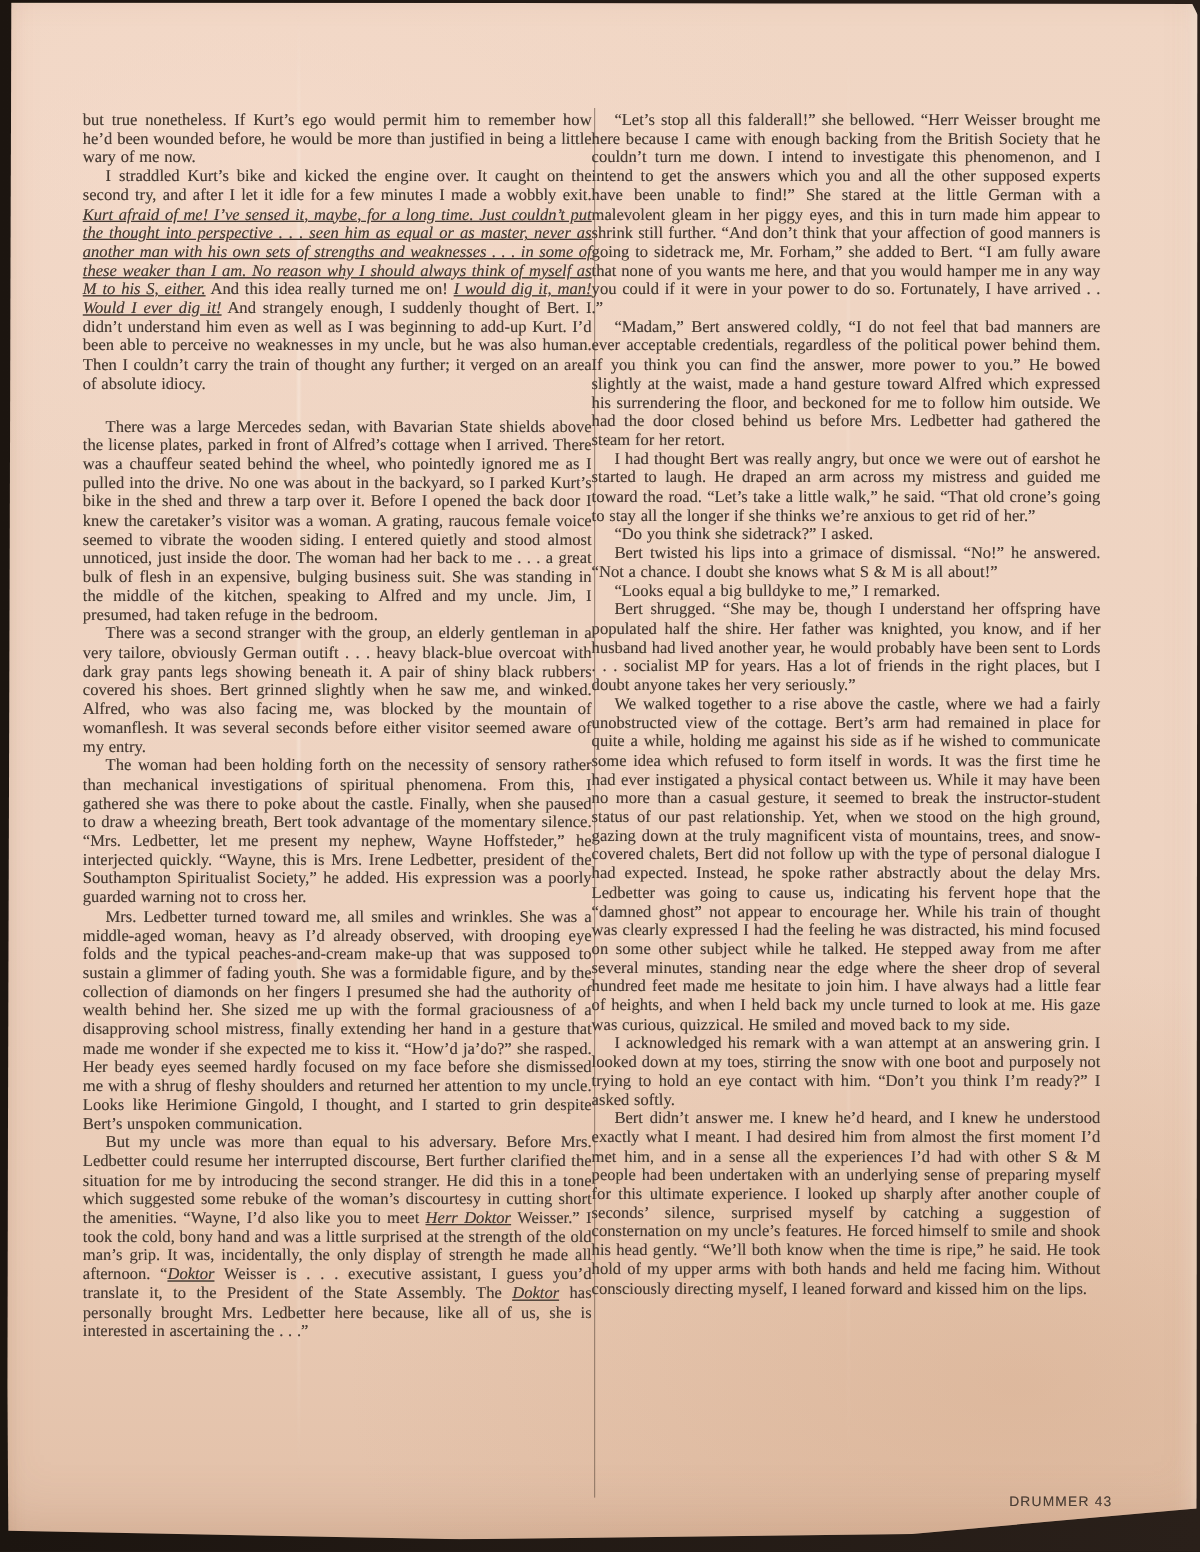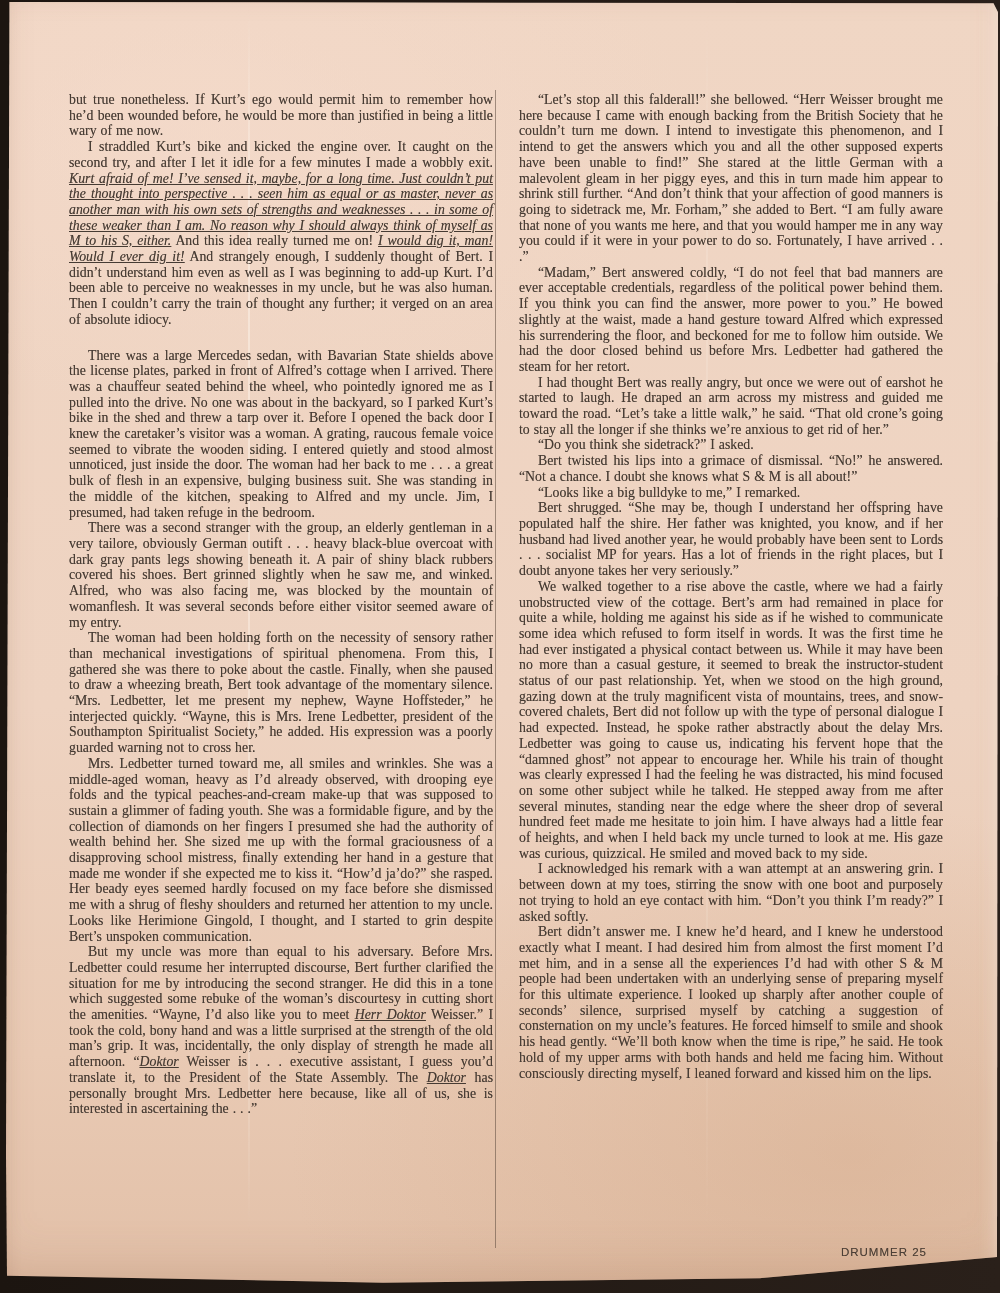"but true nonetheless. If Kurt’s" .content { gap: 26px -> none }
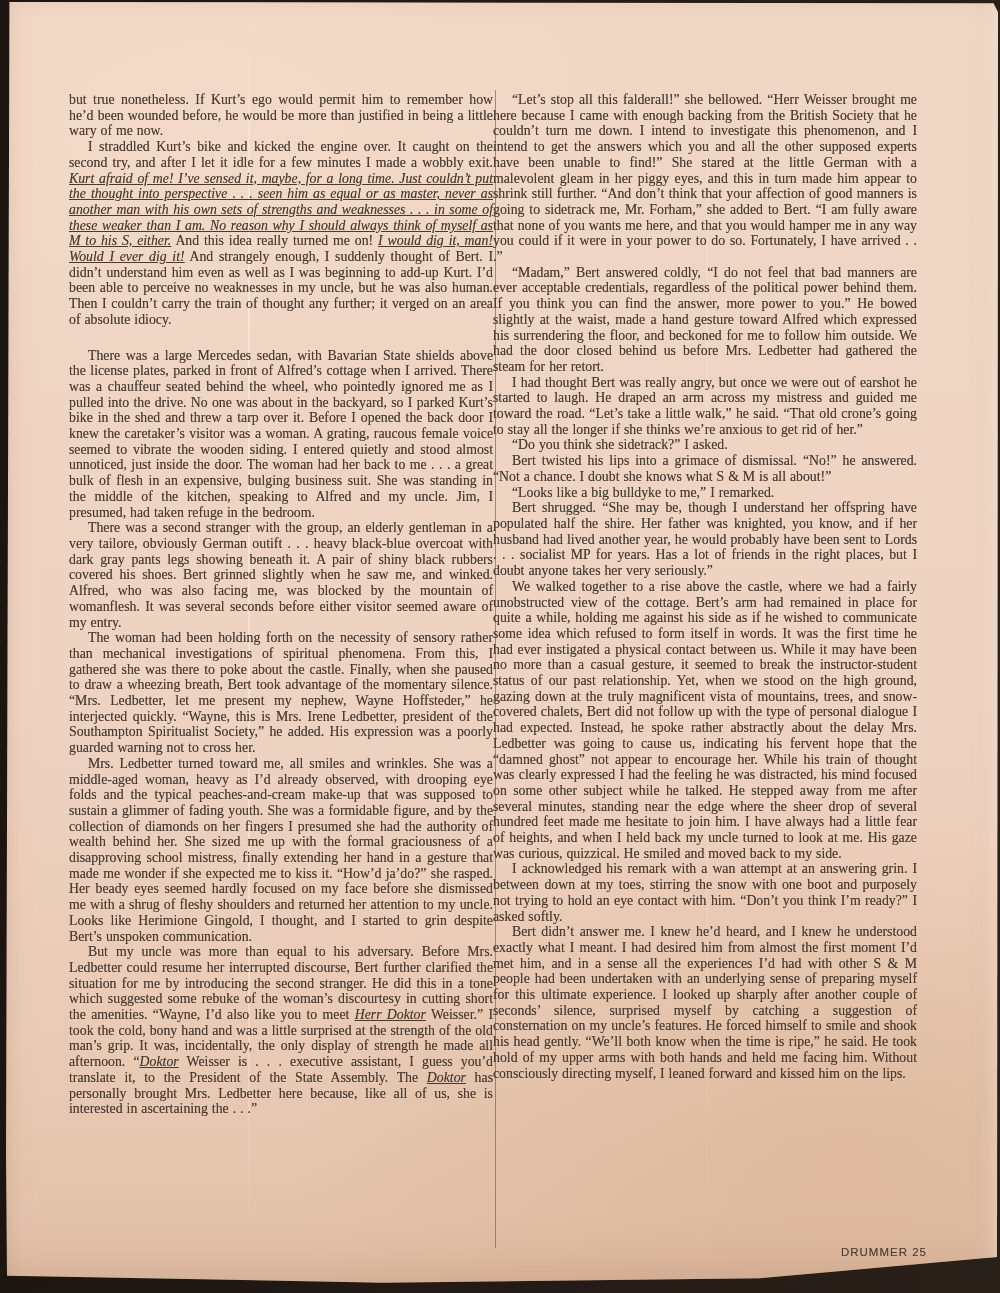"“Looks like a big bulldyke" span { text: like -> equal }
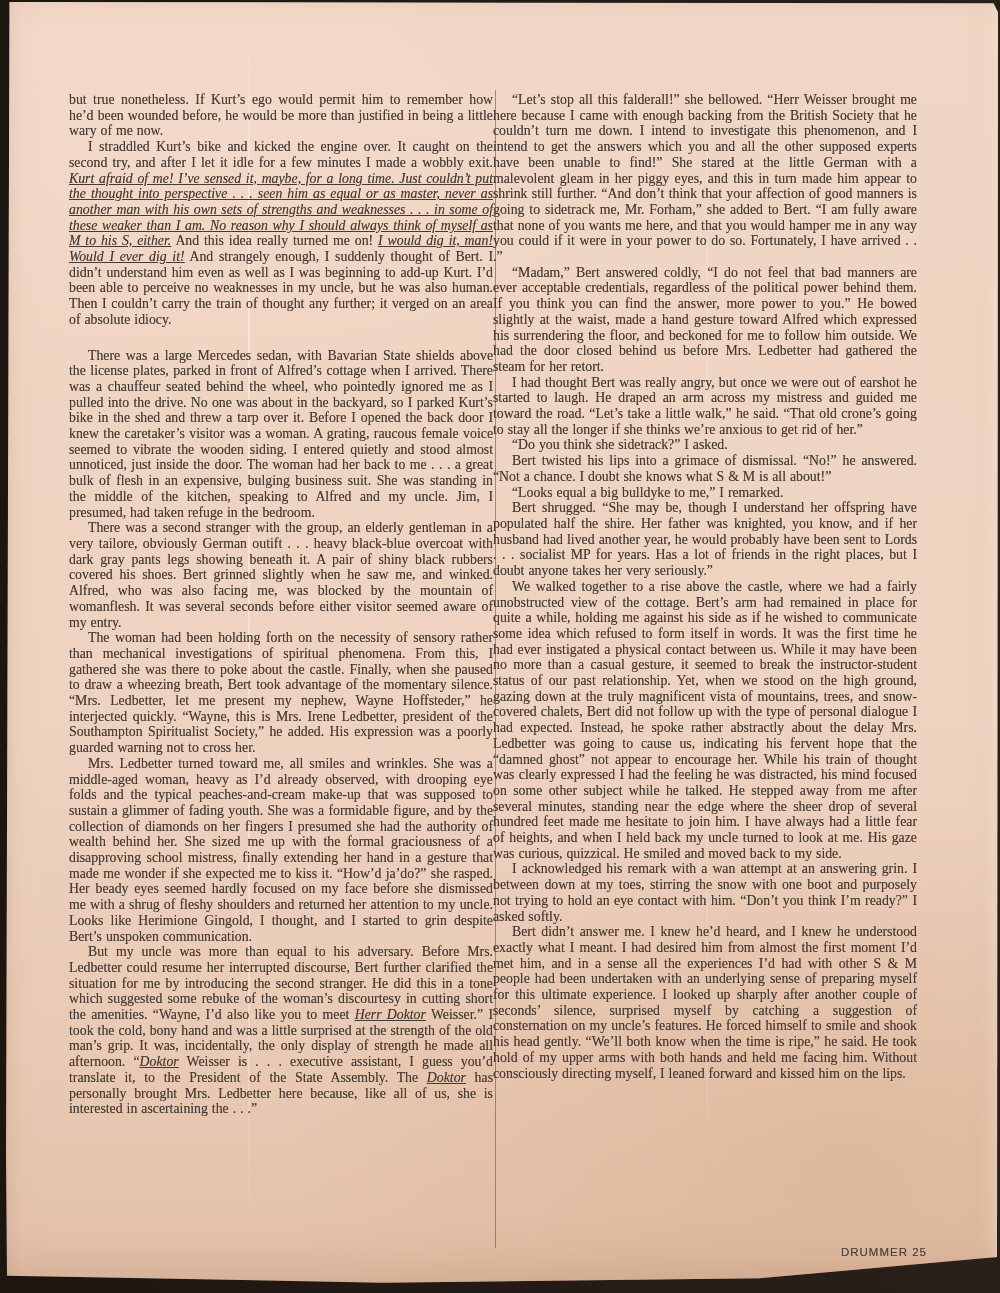"I acknowledged his remark with" span { text: between -> looked }
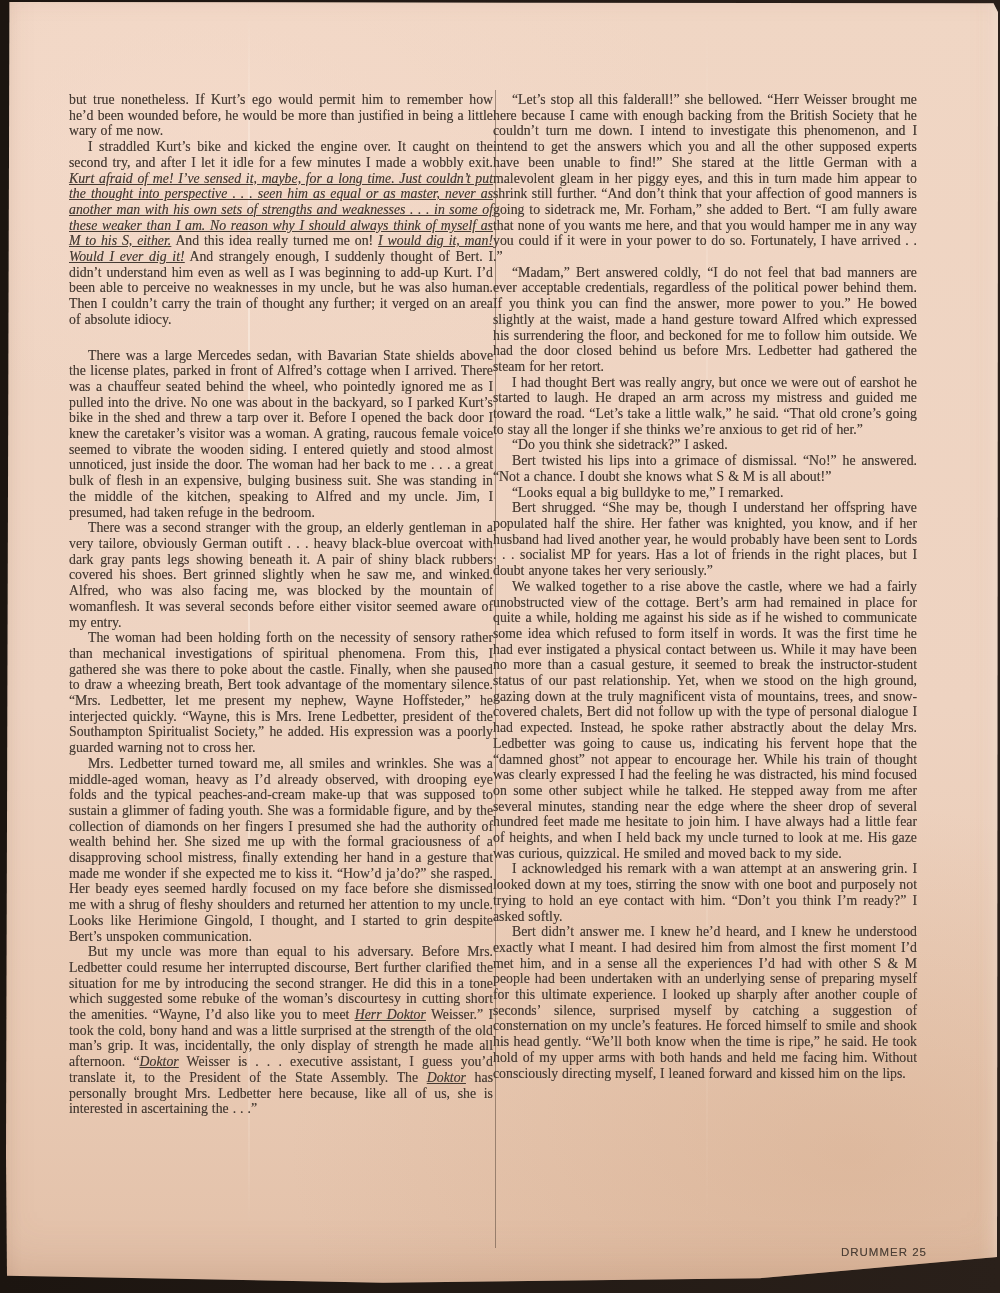"DRUMMER 25" div.folio { text: 25 -> 43 }
